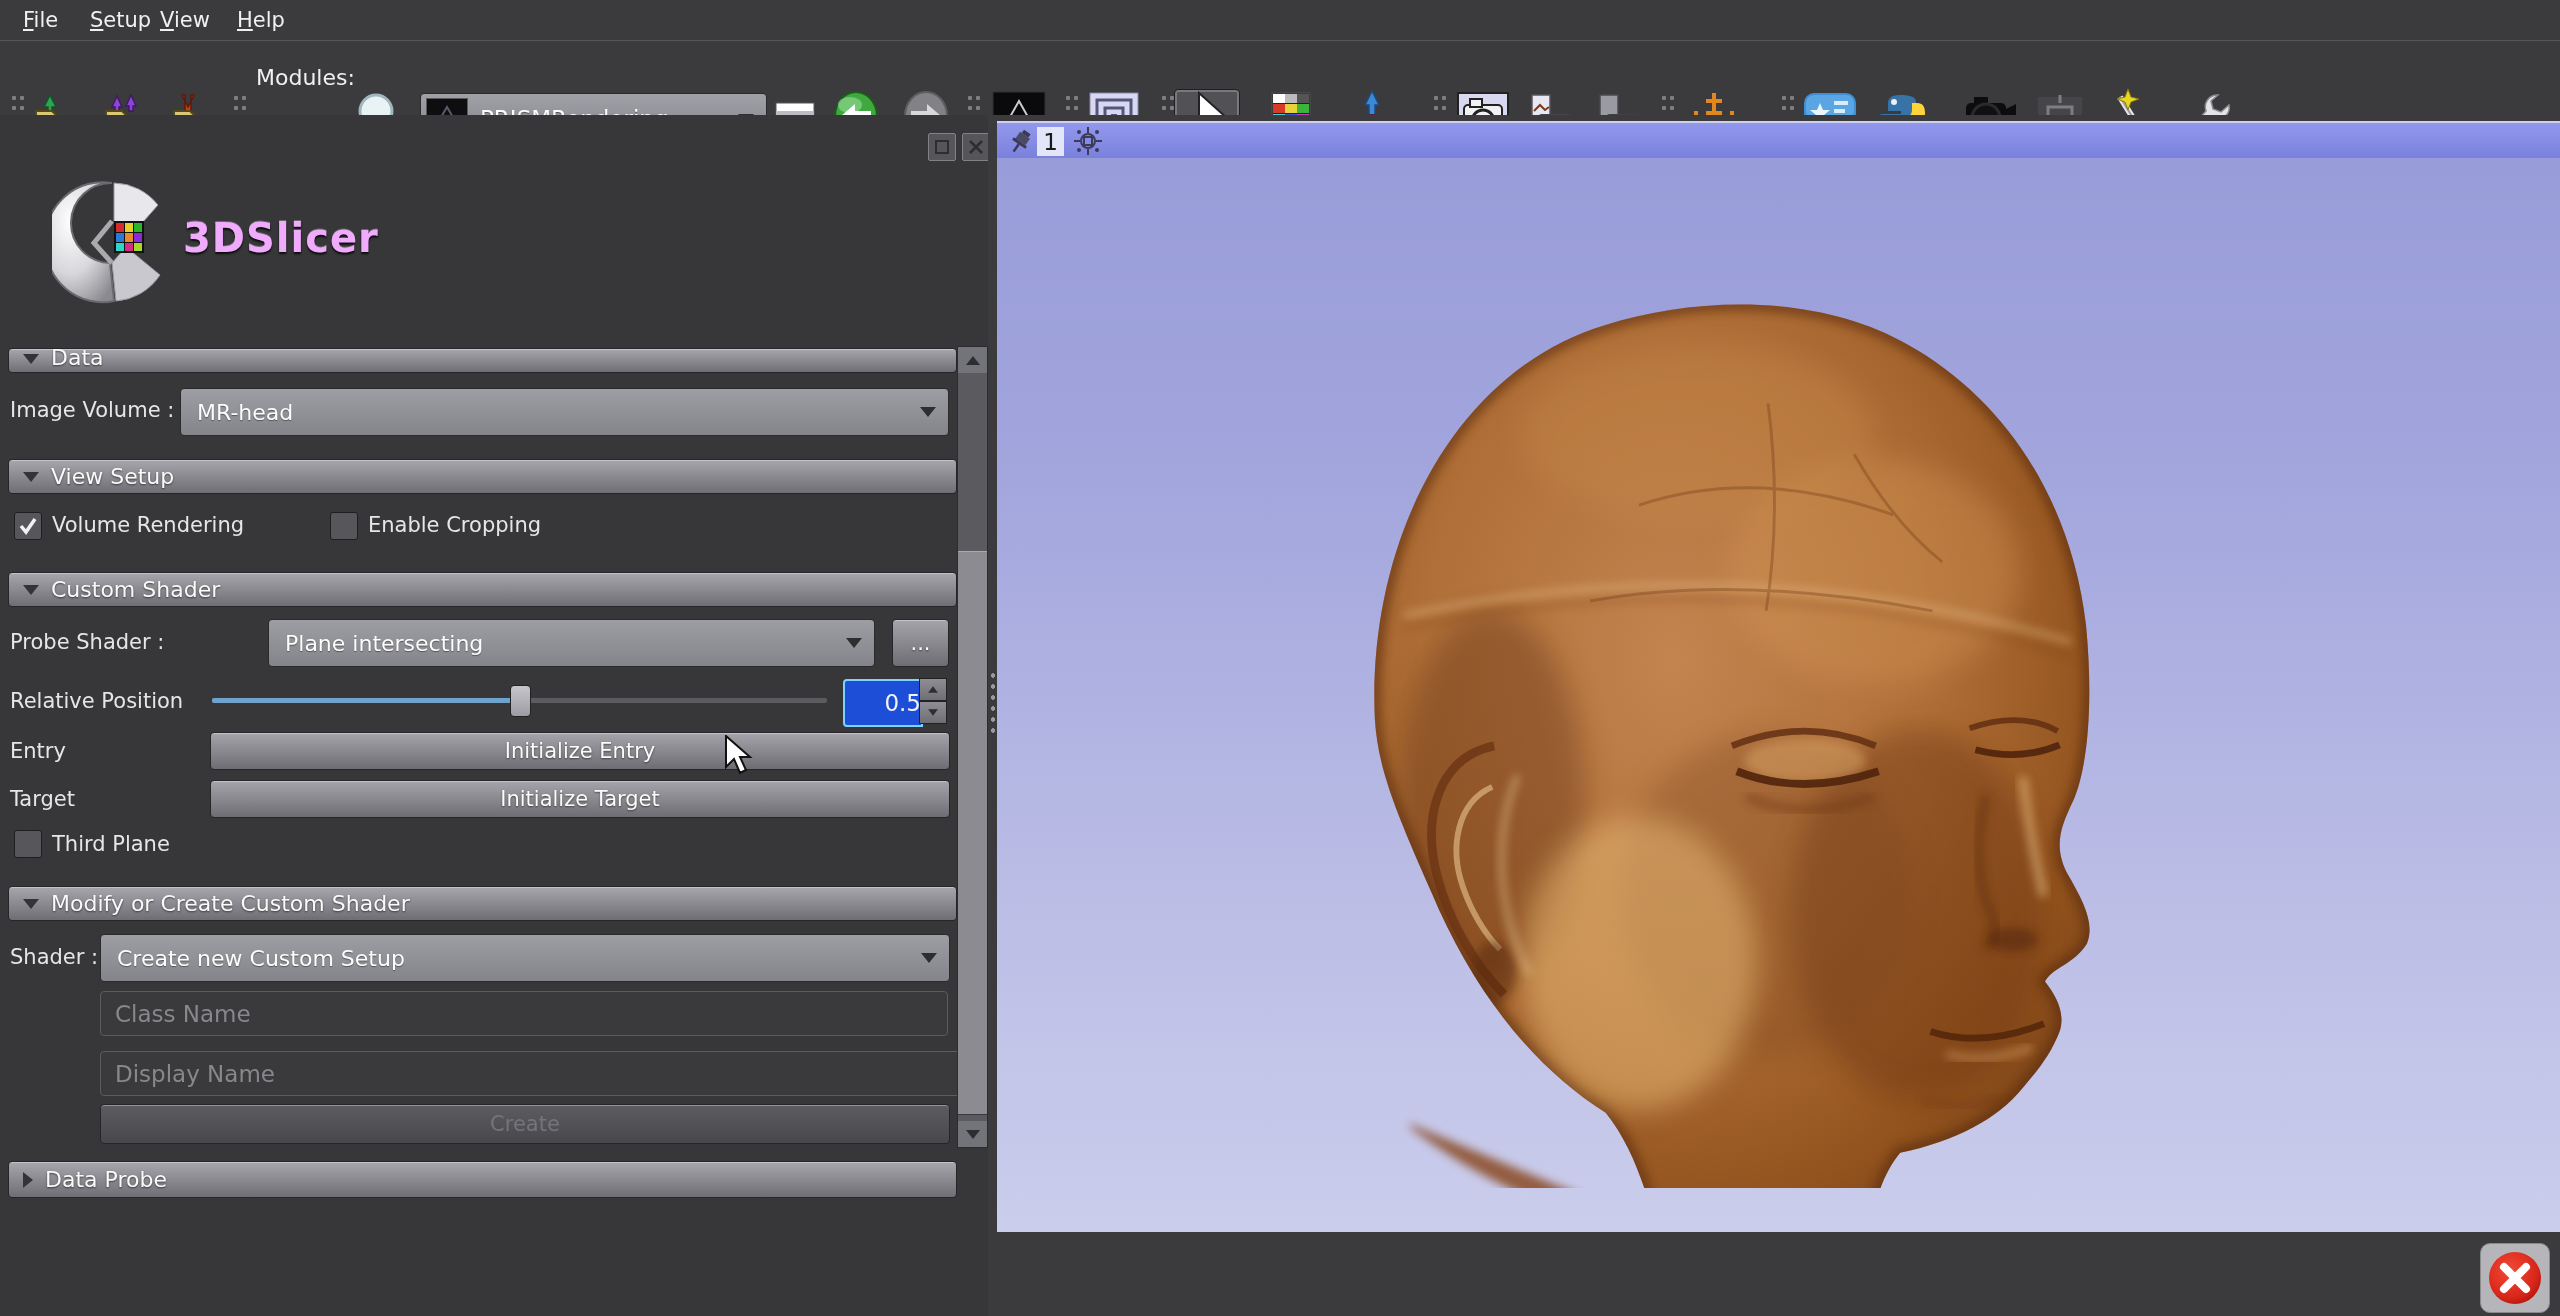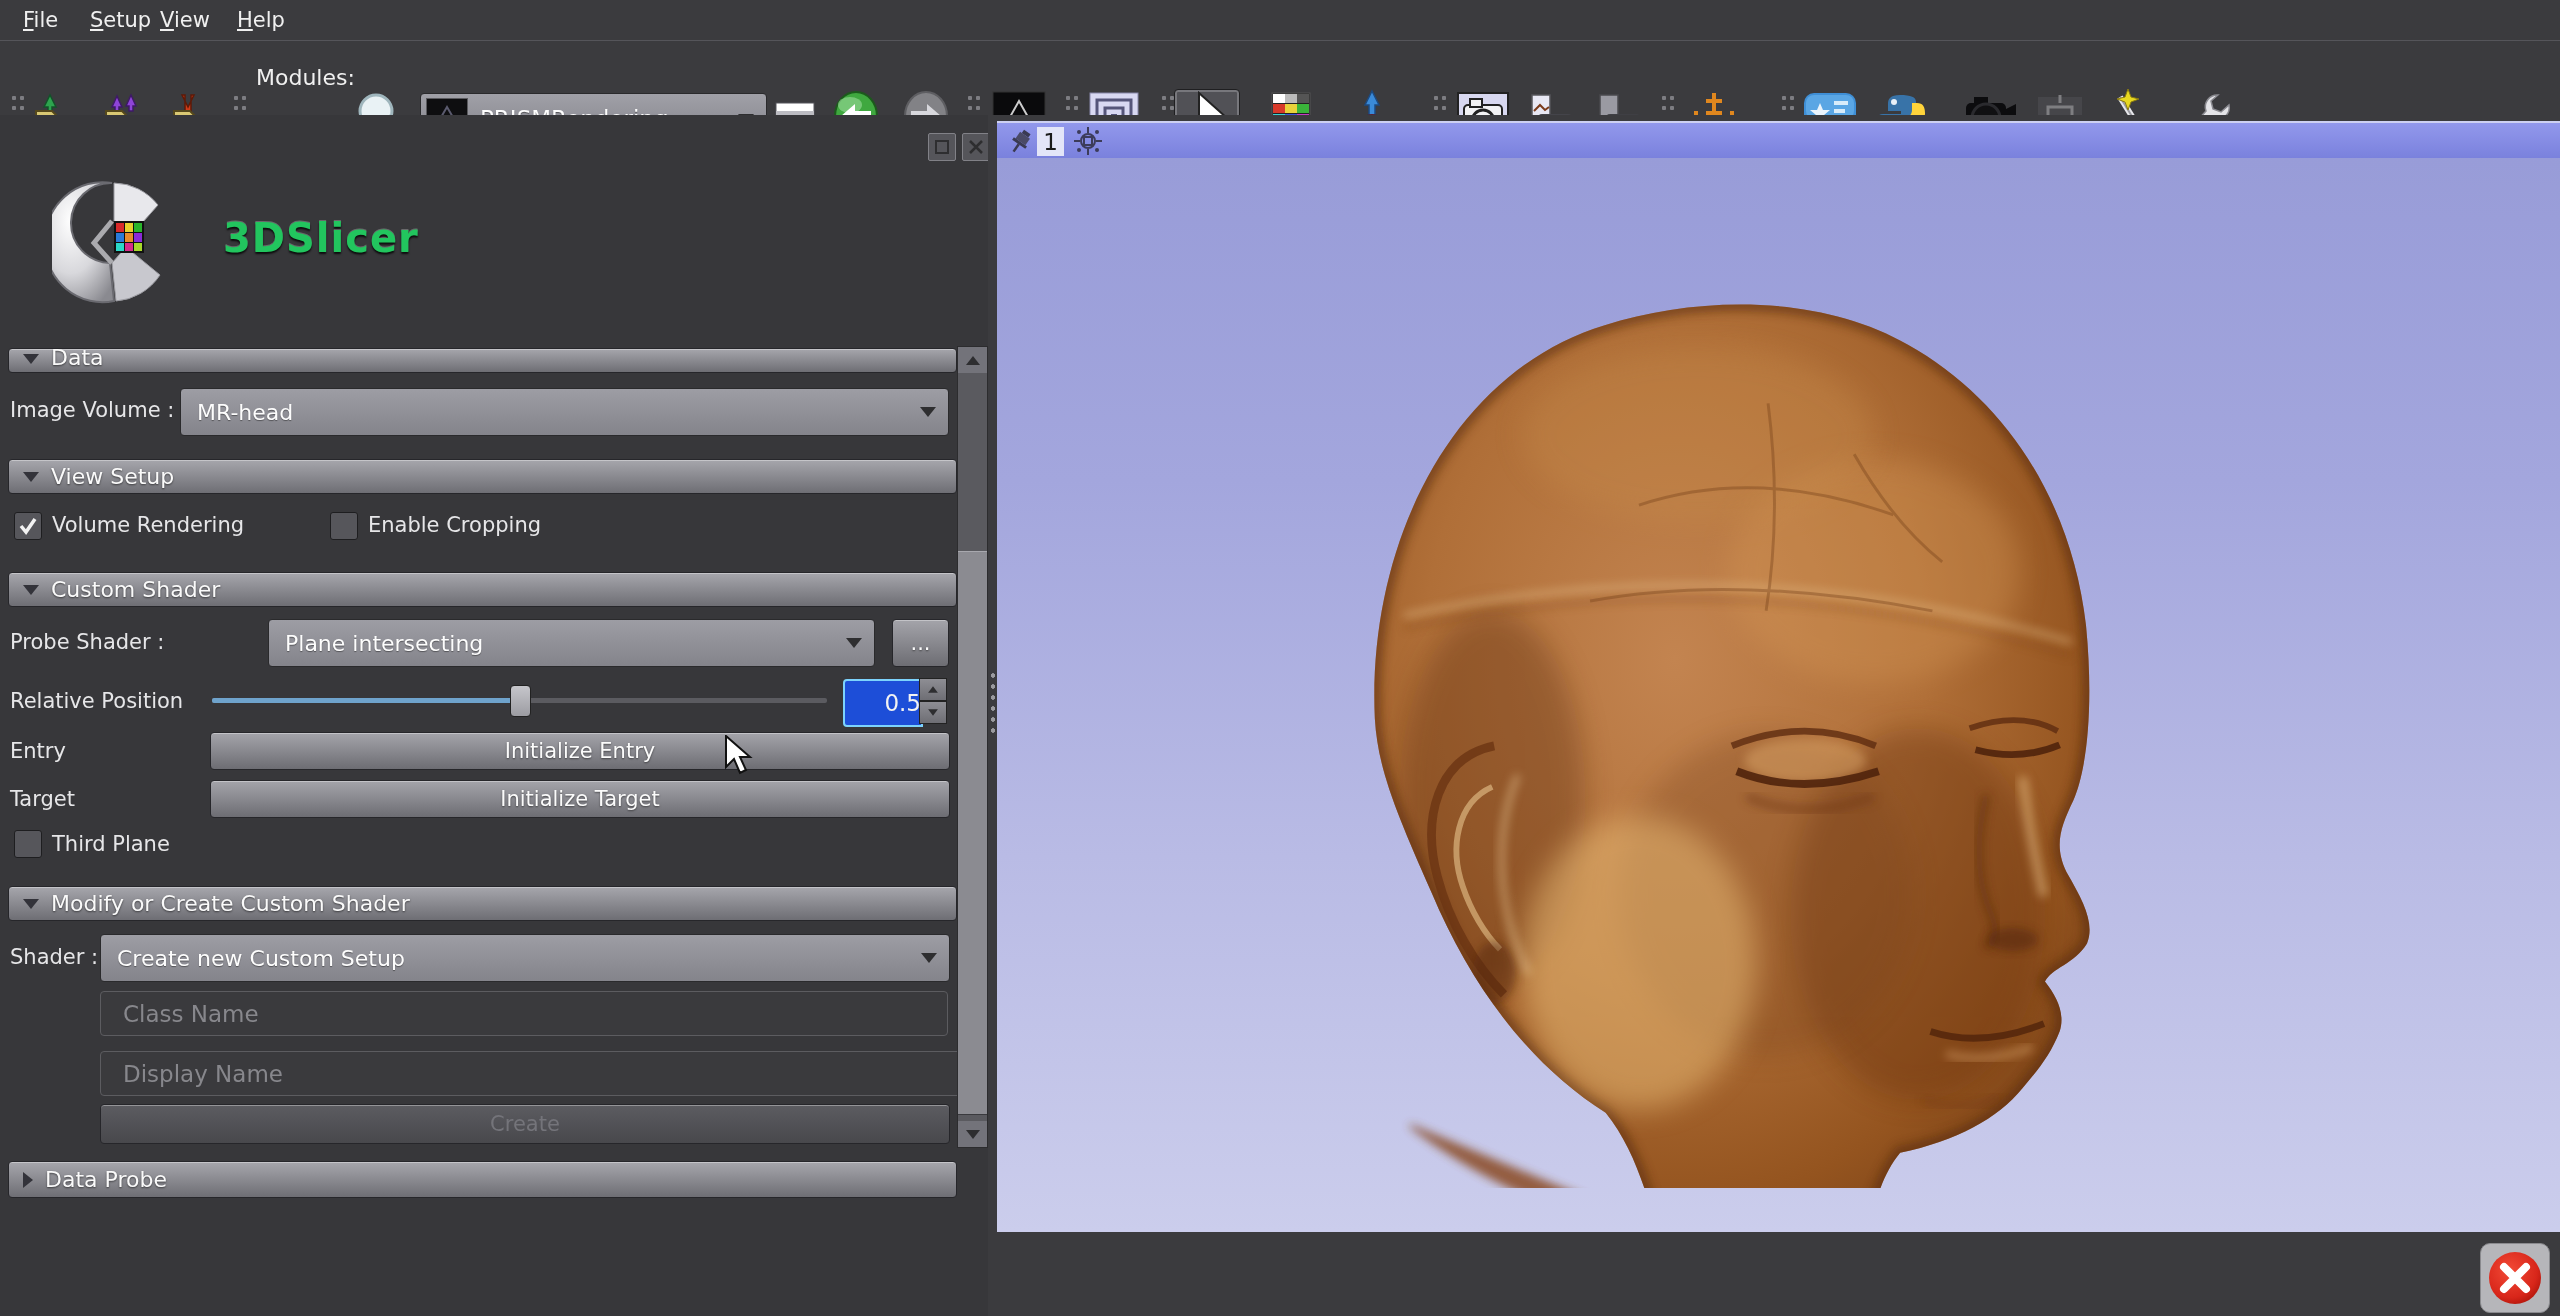"3DSlicer" .logo-text { color: #22c55e -> #f0abfc; margin-left: 40px -> none }
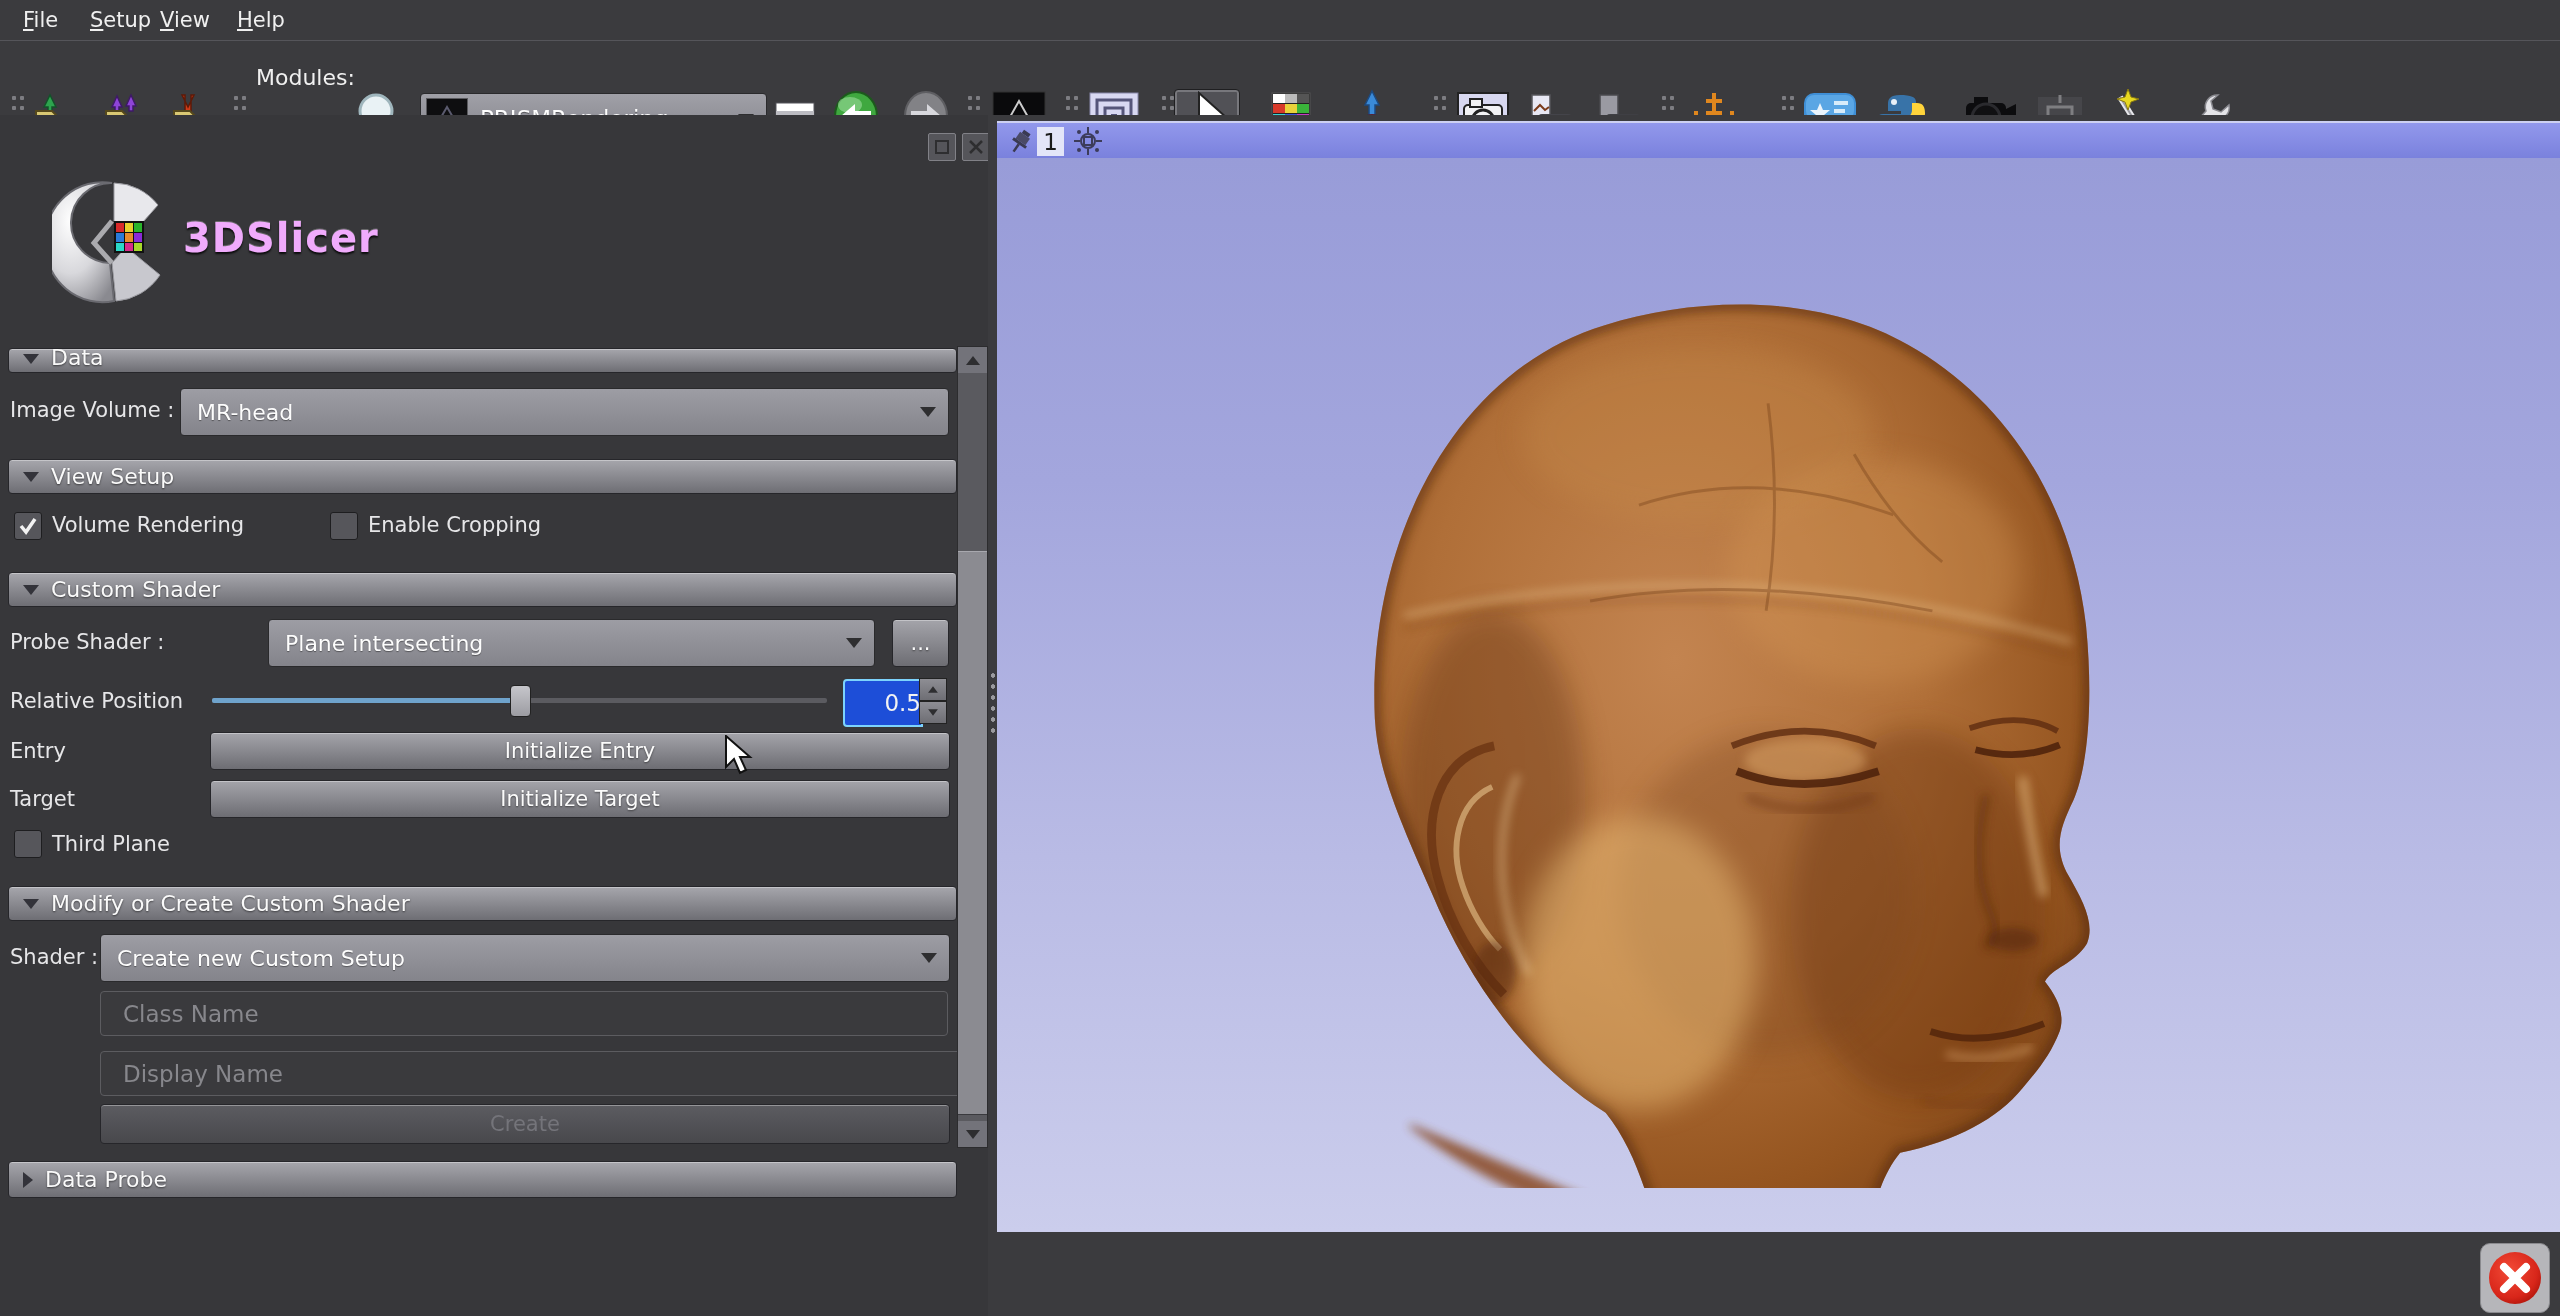"Class Name" .input { padding: 0 22px -> 0 14px }
